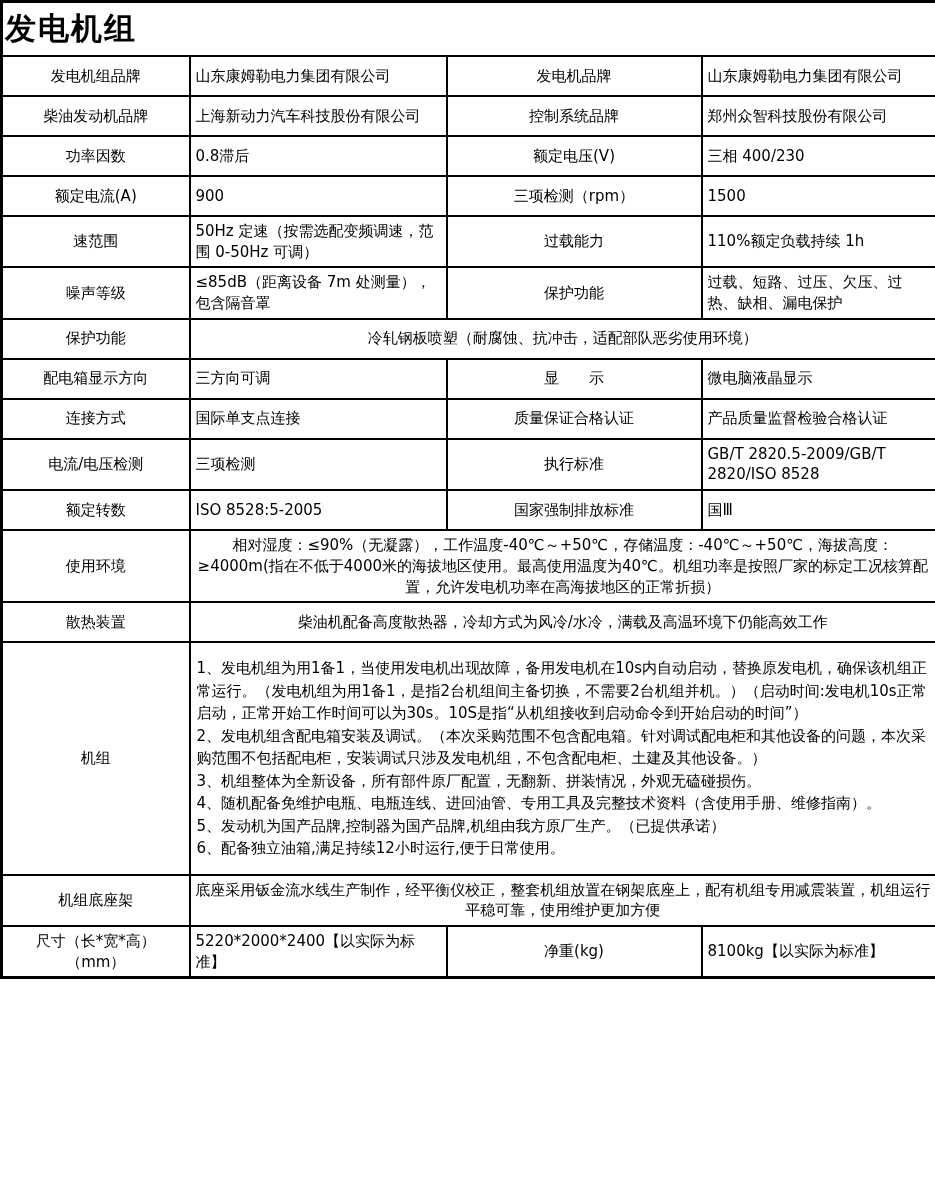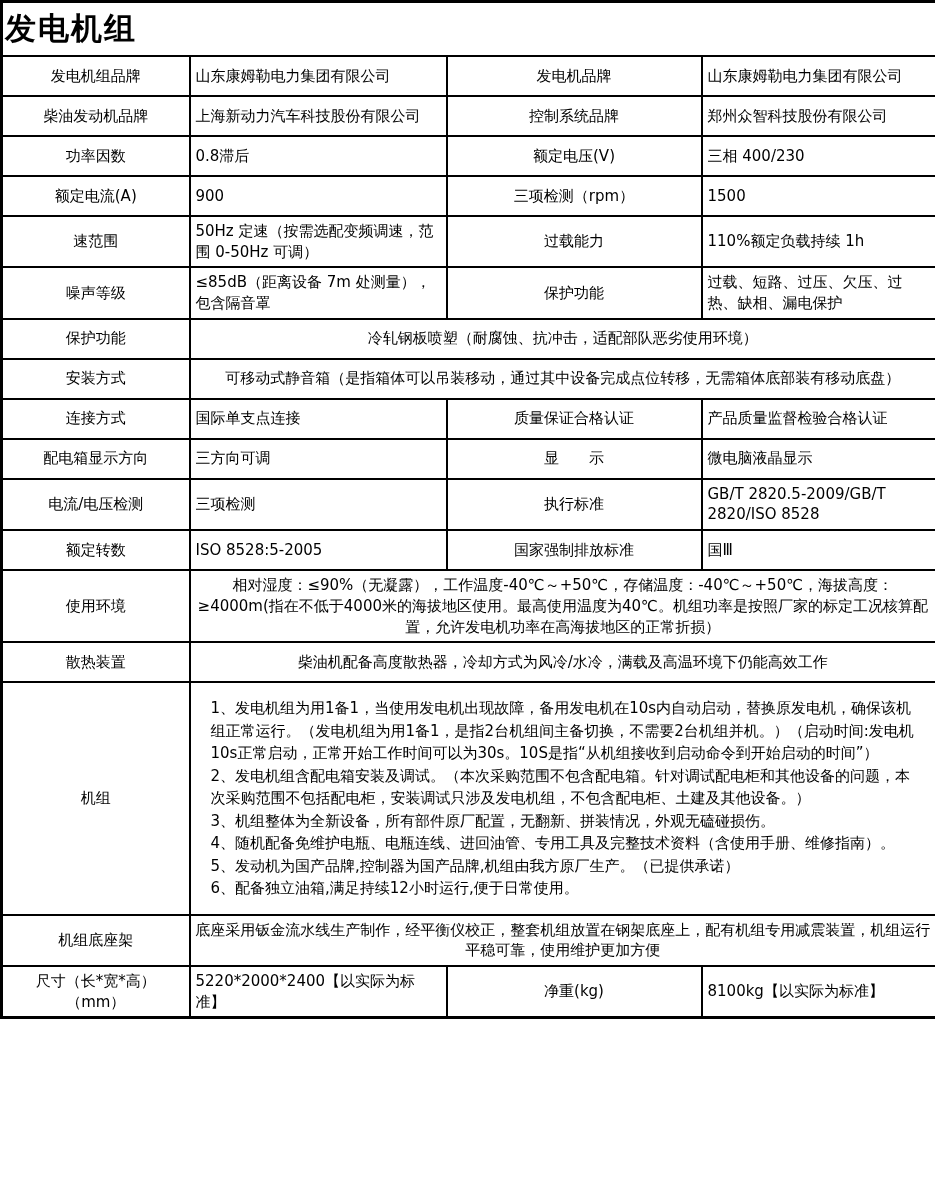"安装方式" tr { html: <tr> <td>安装方式</td> <td>可移动式静音箱（是指箱体可以吊装移动，通过其中设备完成点位转移，无需箱体底部装有移动底盘）</td> </tr> -> none }
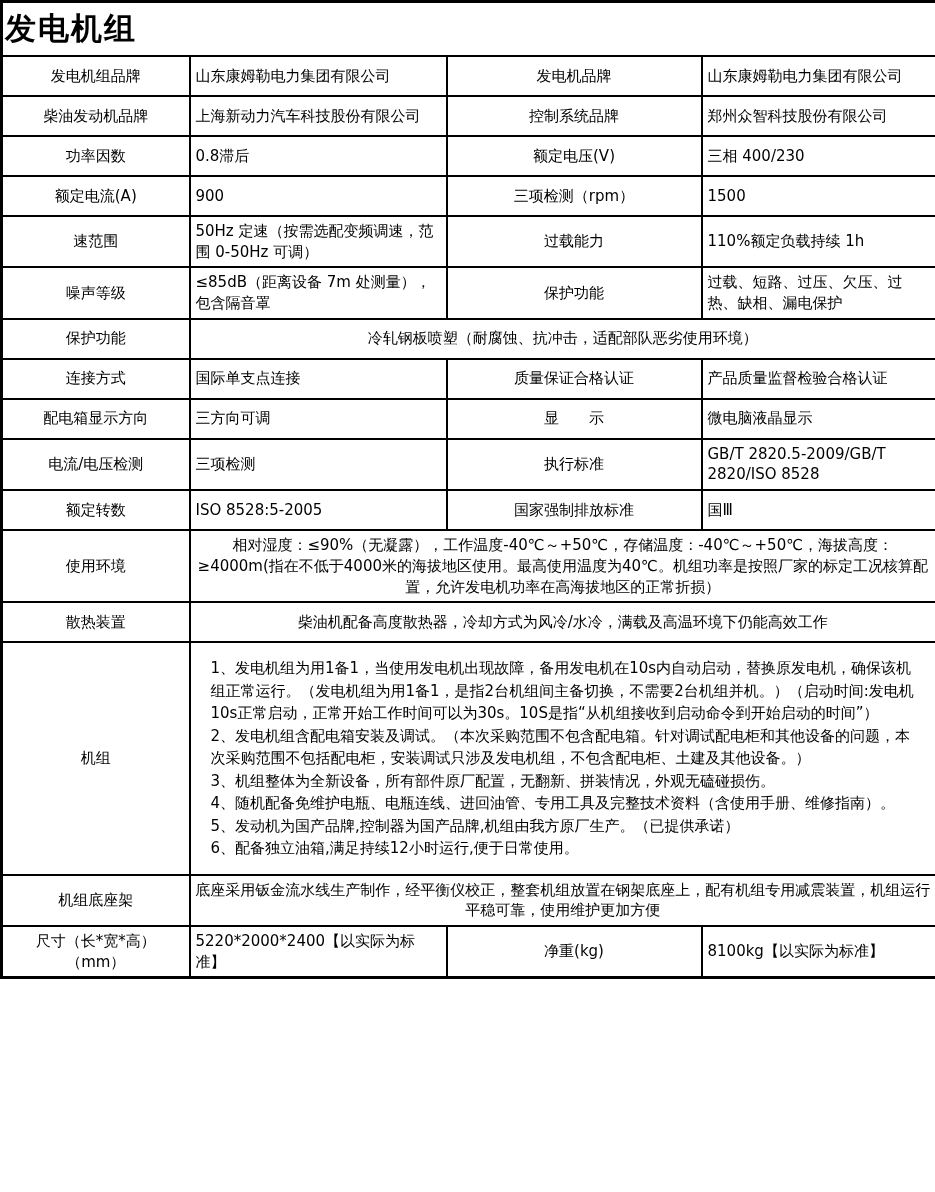"连接方式" tr { order: before "配电箱显示方向" -> after "配电箱显示方向" }
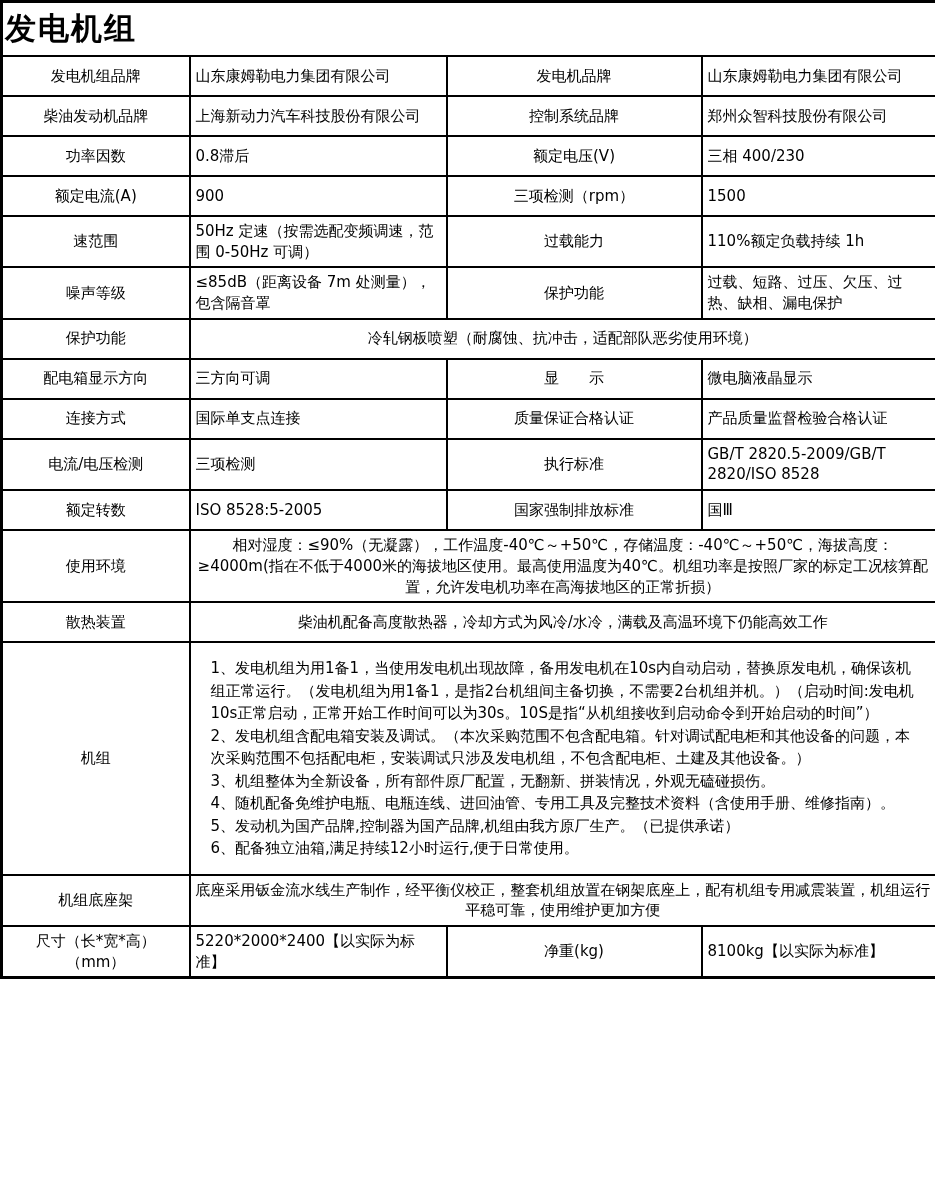"1、发电机组为用1备1，当使用发电机出现故障，备用发电机在10s内自动启动，替换" td.value-block { padding: 14px 20px -> 14px 6px }
